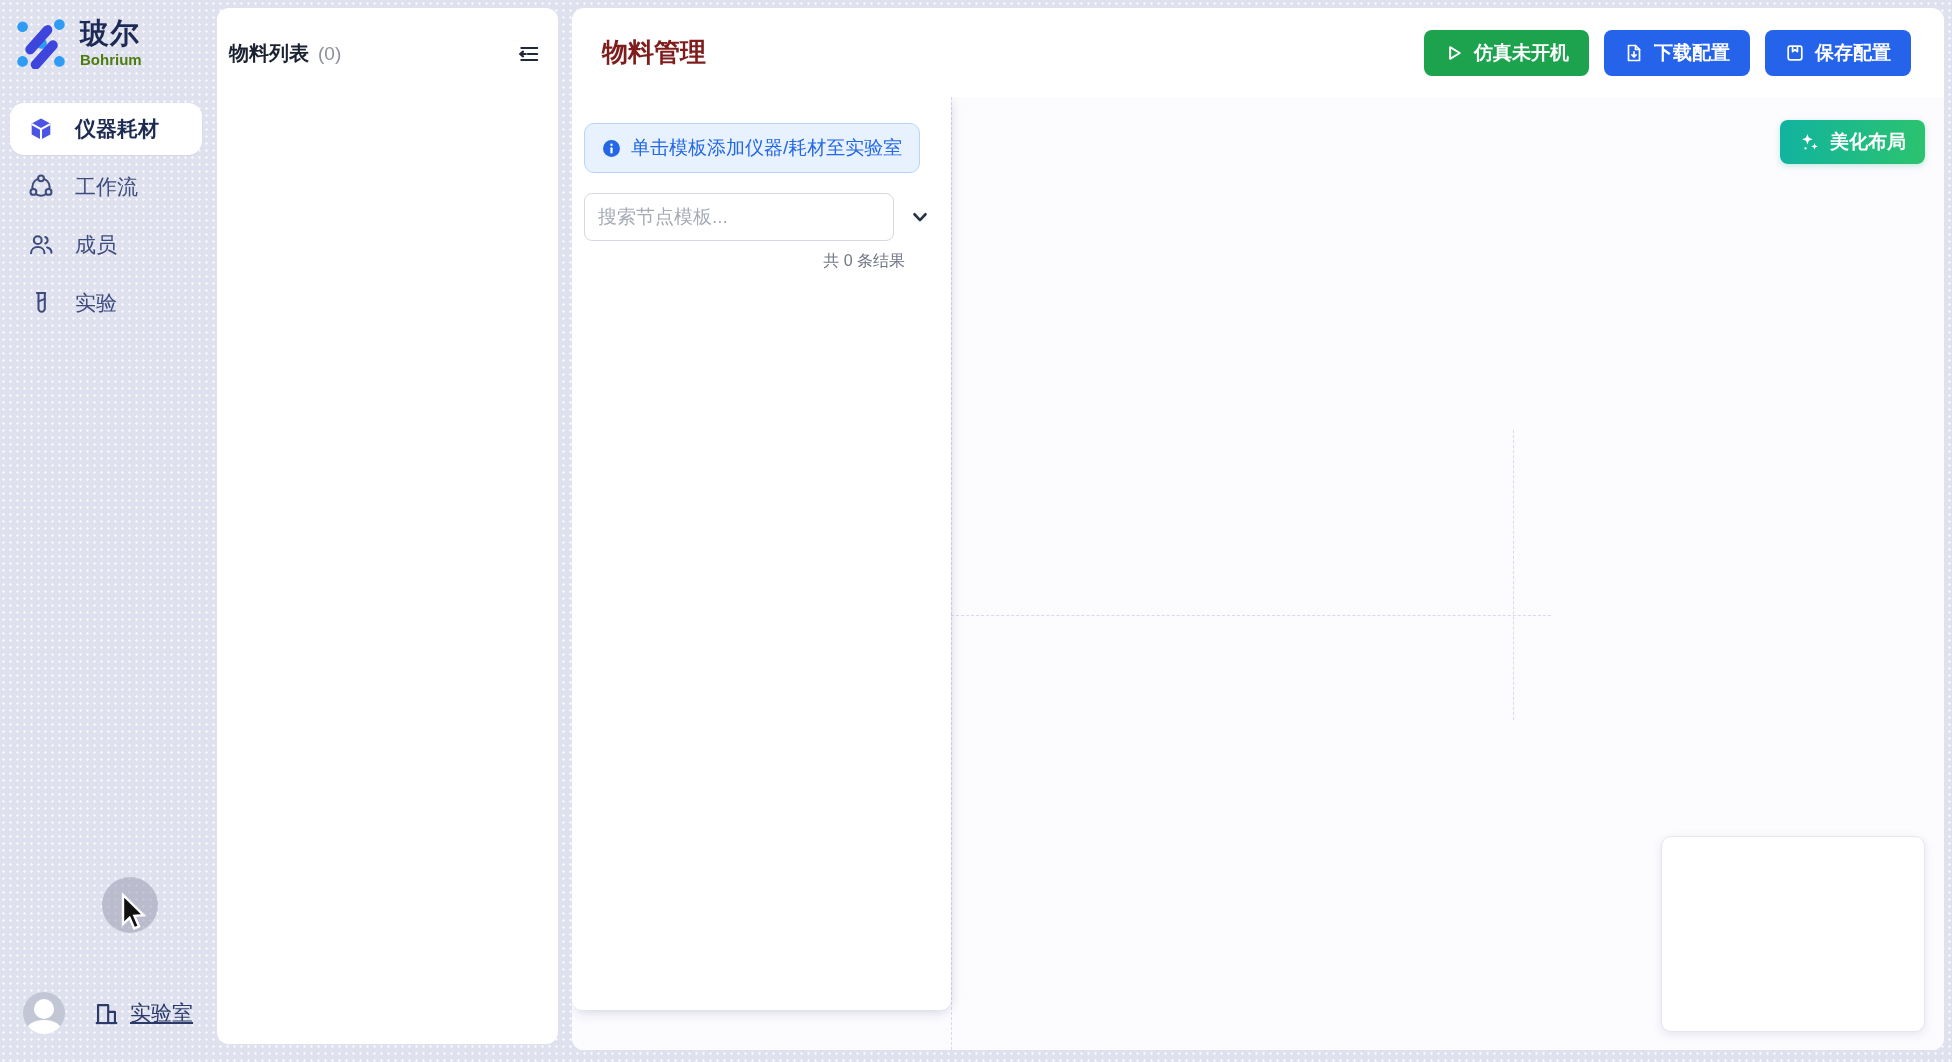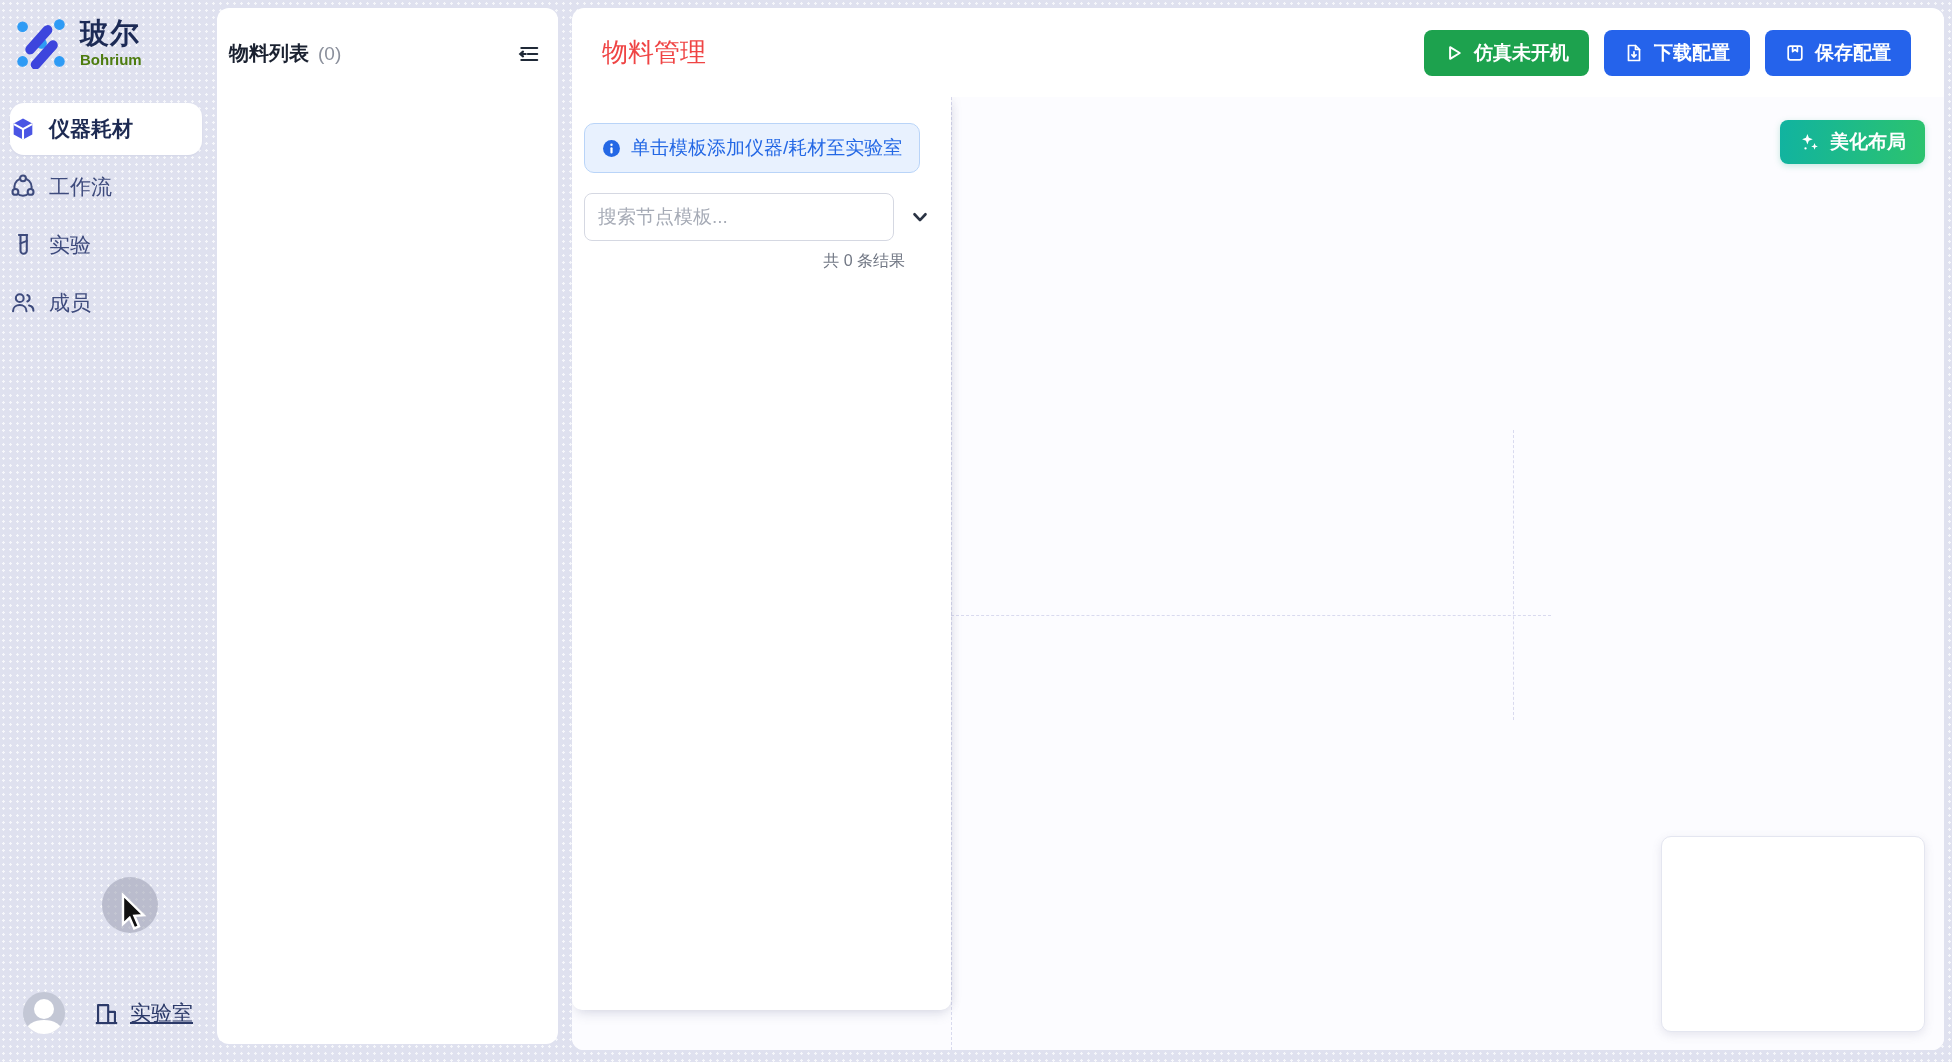"物料管理" .page-title { color: #ef4444 -> #7f1d1d; font-weight: 400 -> 700 }
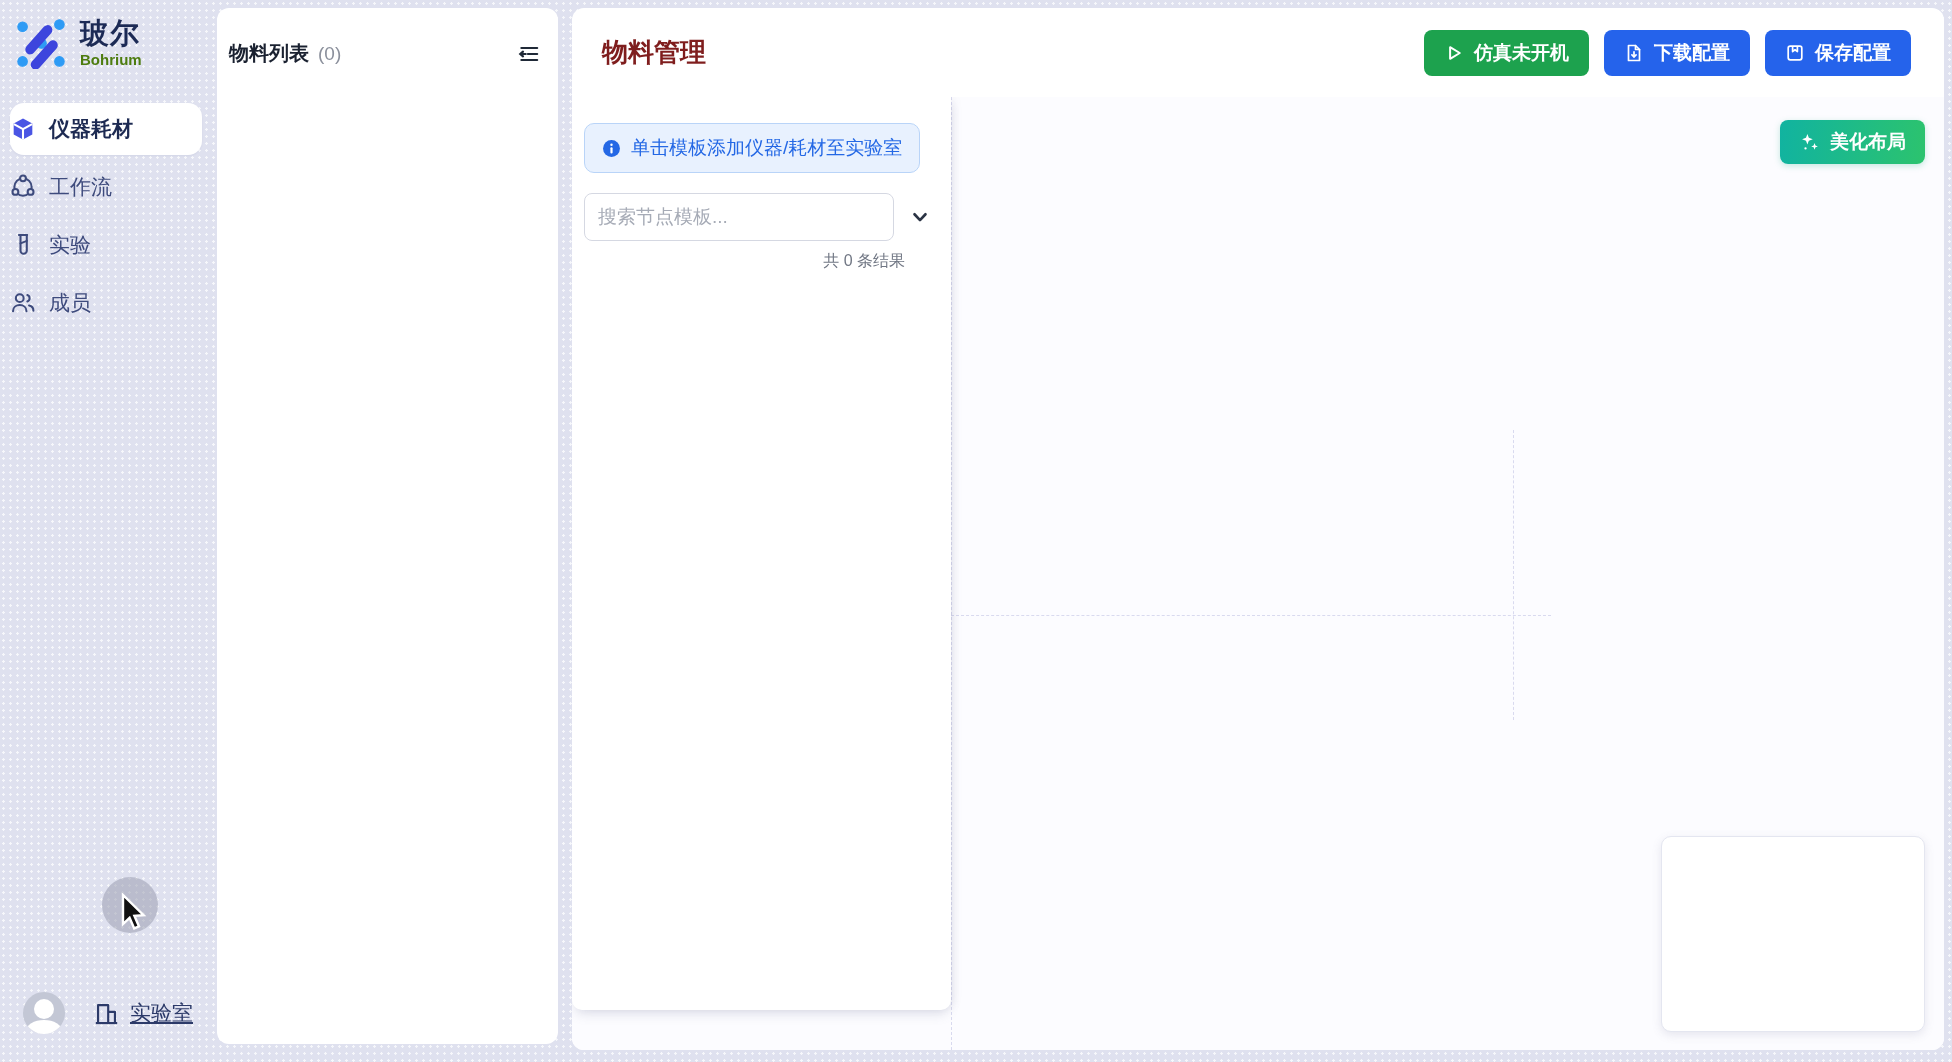"仪器耗材" .nav-item { gap: 13px -> 21px; padding-left: none -> 18px }
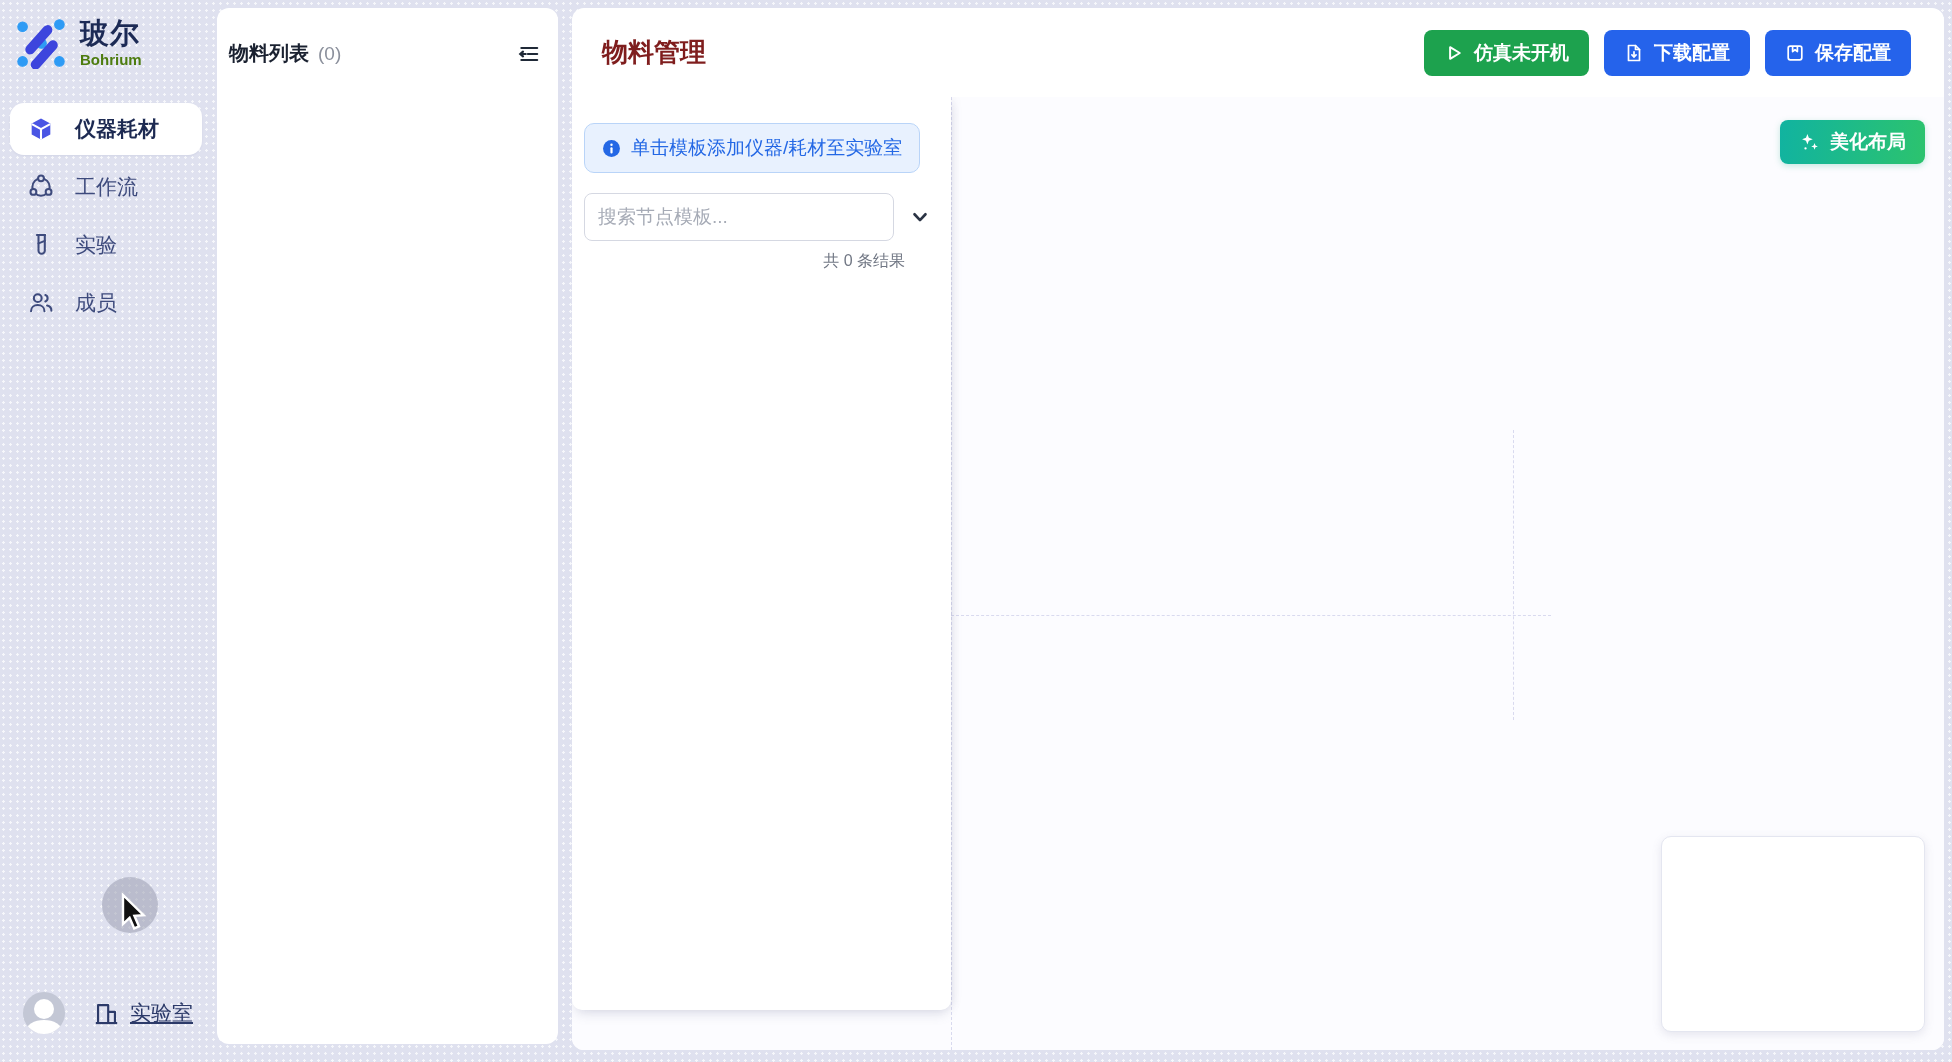"实验" div.nav-item { order: before "成员" -> after "成员" }
